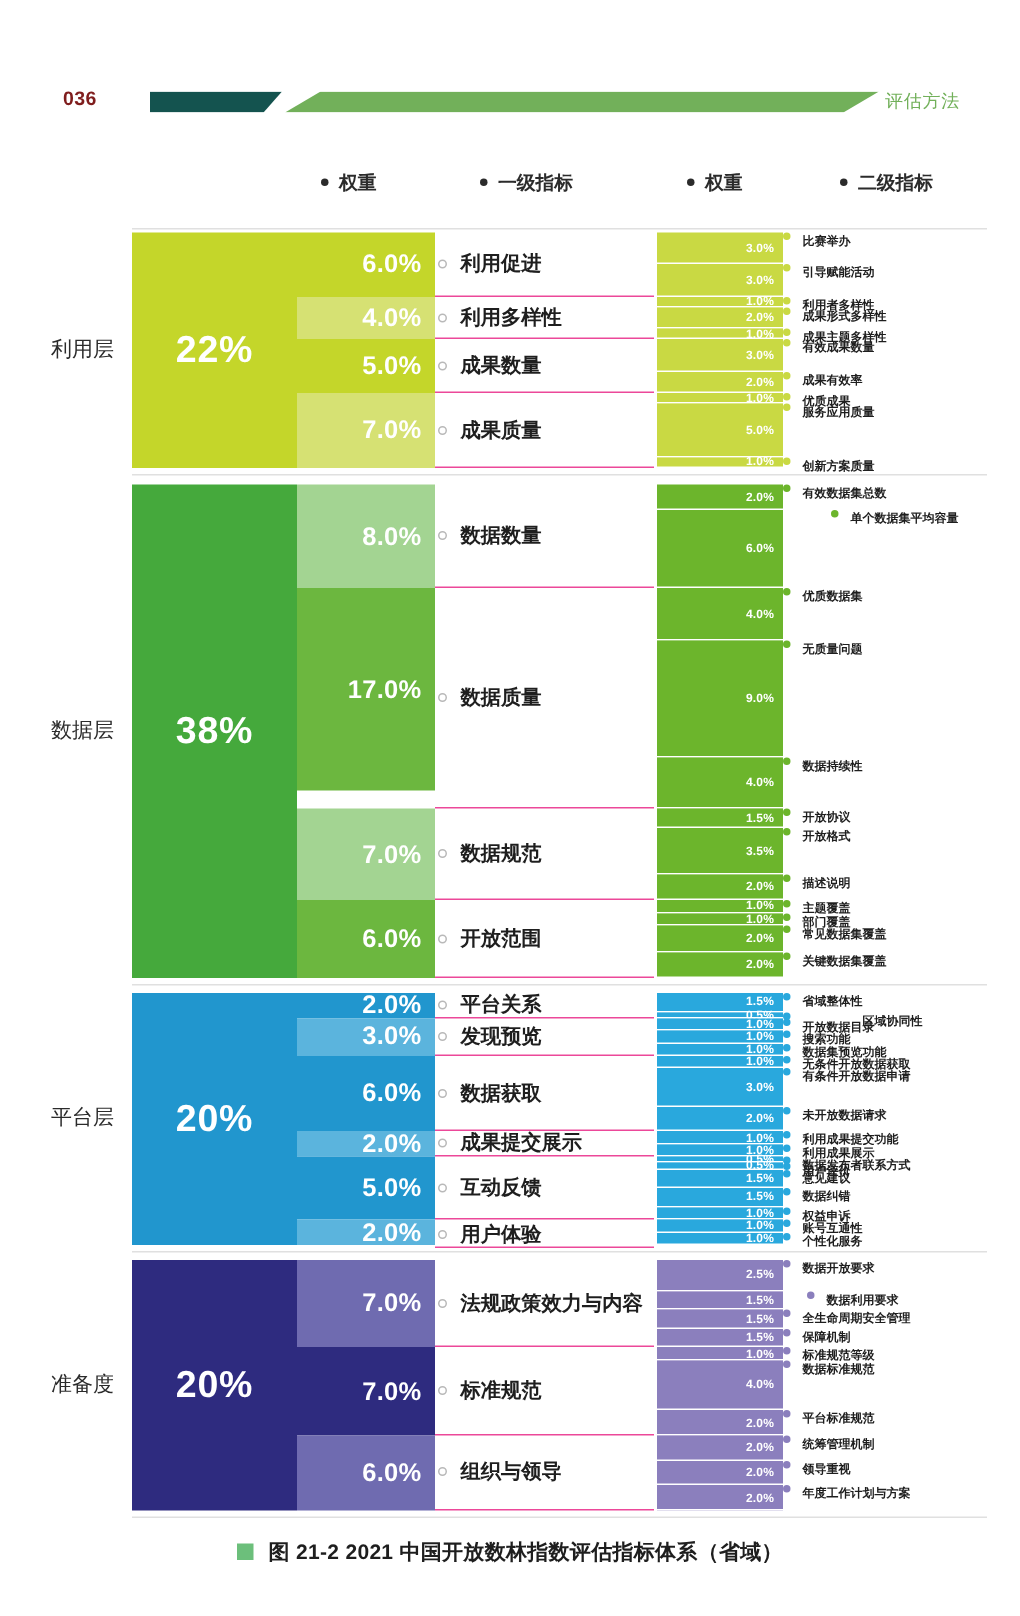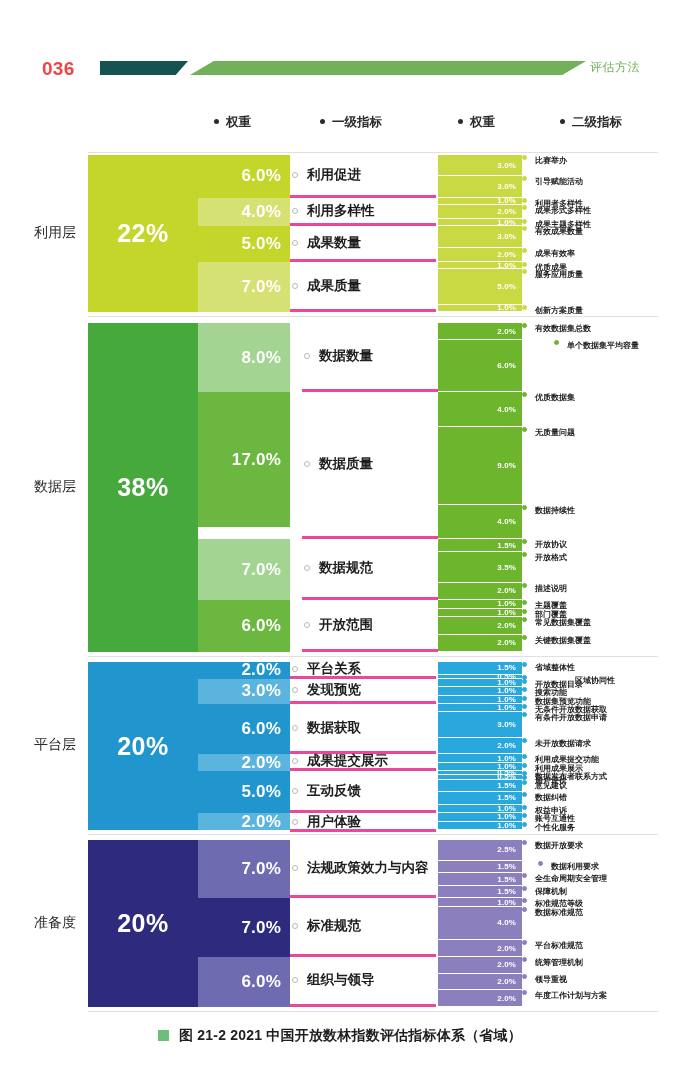"036" .page-num { color: #ef4444 -> #7f1d1d; font-size: 19px -> 13px }
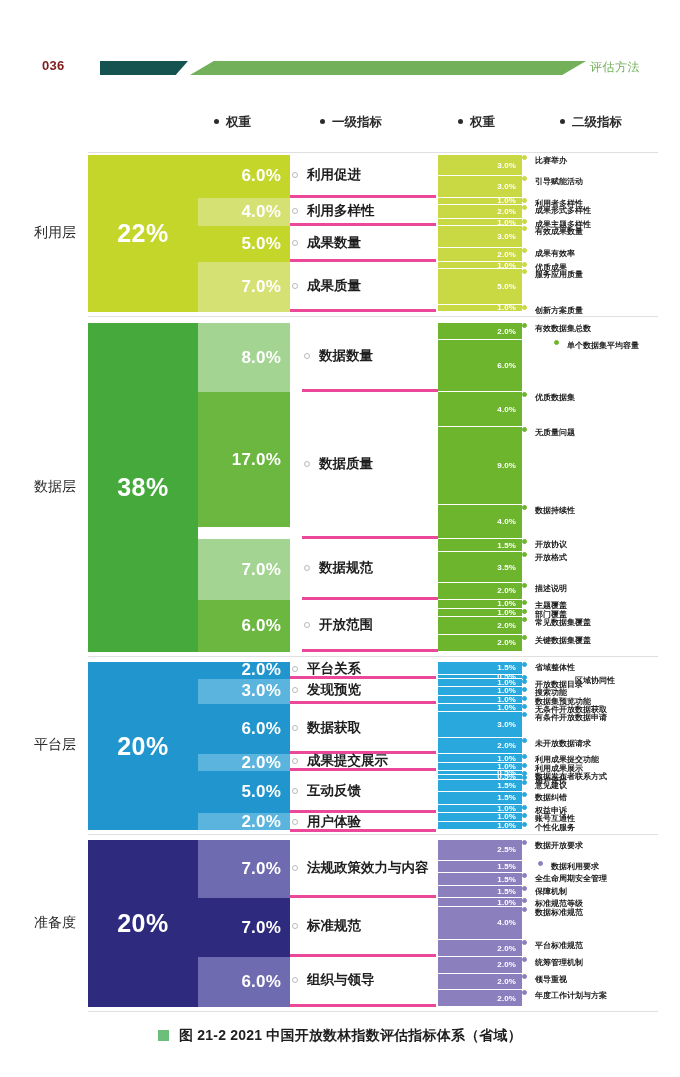"利用促进" .pl-cell { border-bottom: 3px solid #ec4899 -> 1px solid #ec4899 }
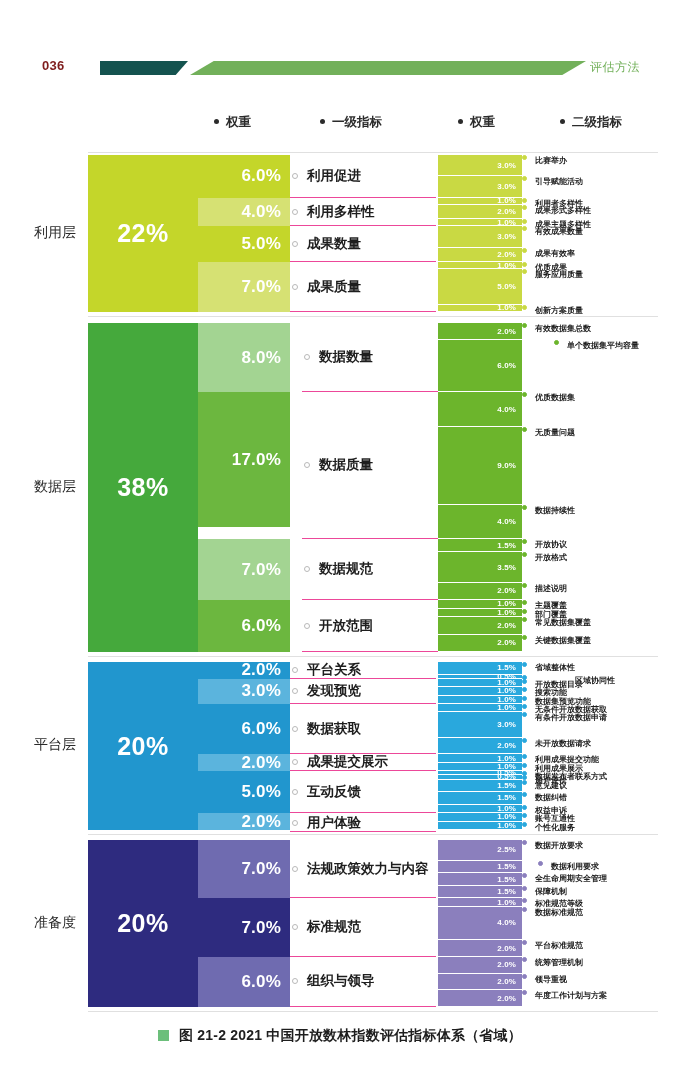"数据数量" div.pl-col { margin-left: 12px -> none }
